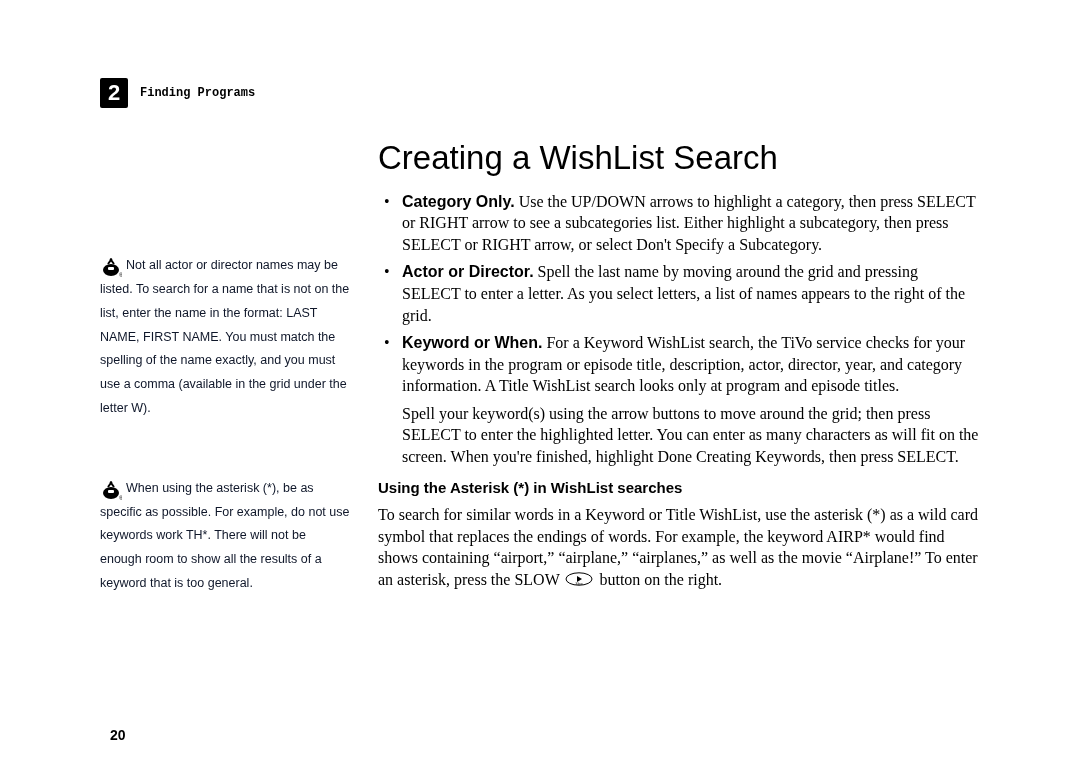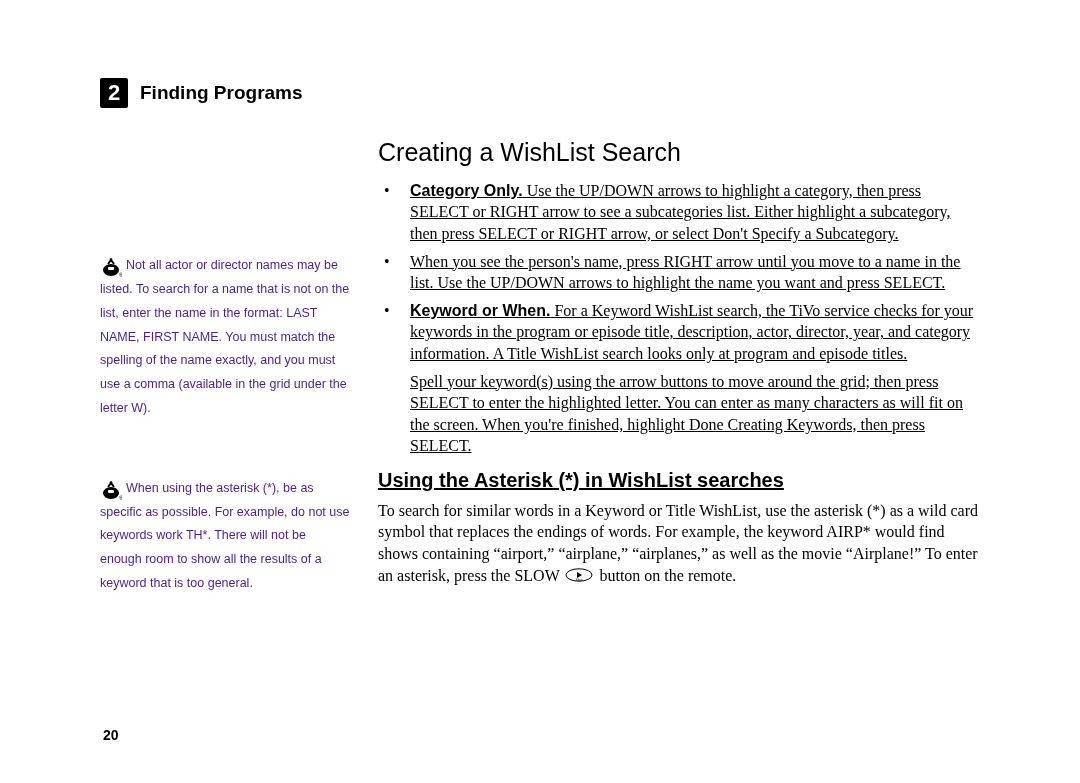"Finding Programs" .chap-title { font-family: Liberation Sans, sans-serif -> Liberation Mono, monospace; font-size: 19px -> 12px }
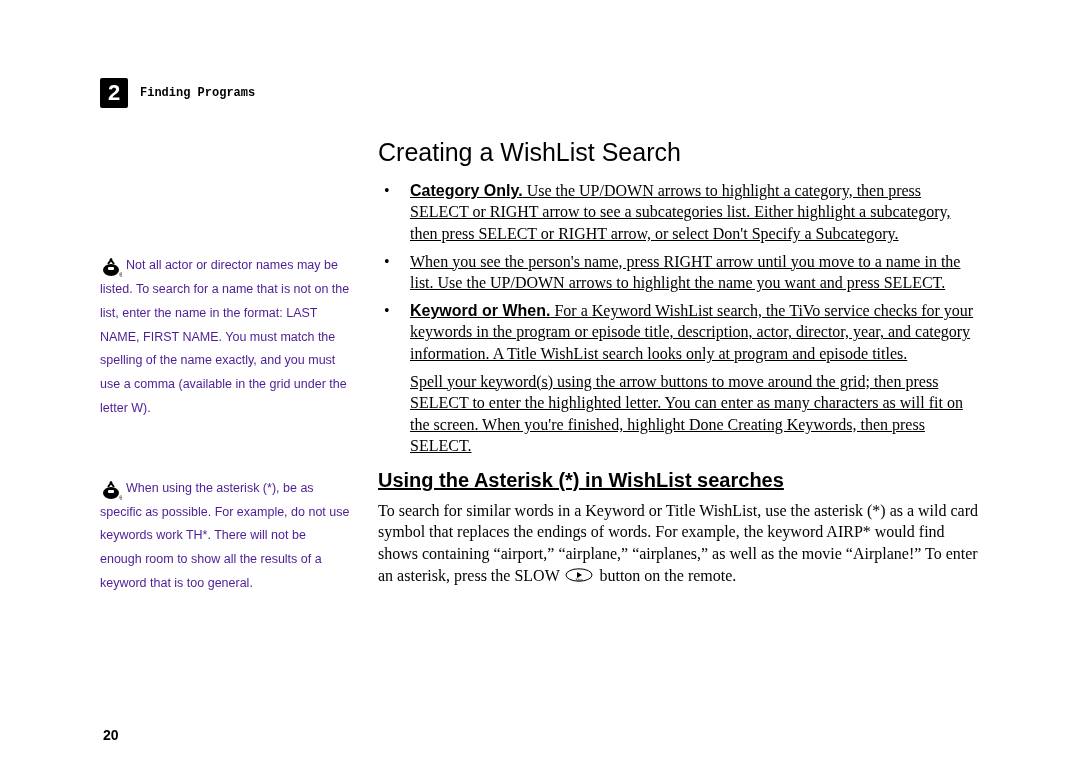"Creating a WishList Search" .main h1 { font-size: 25px -> 33px }
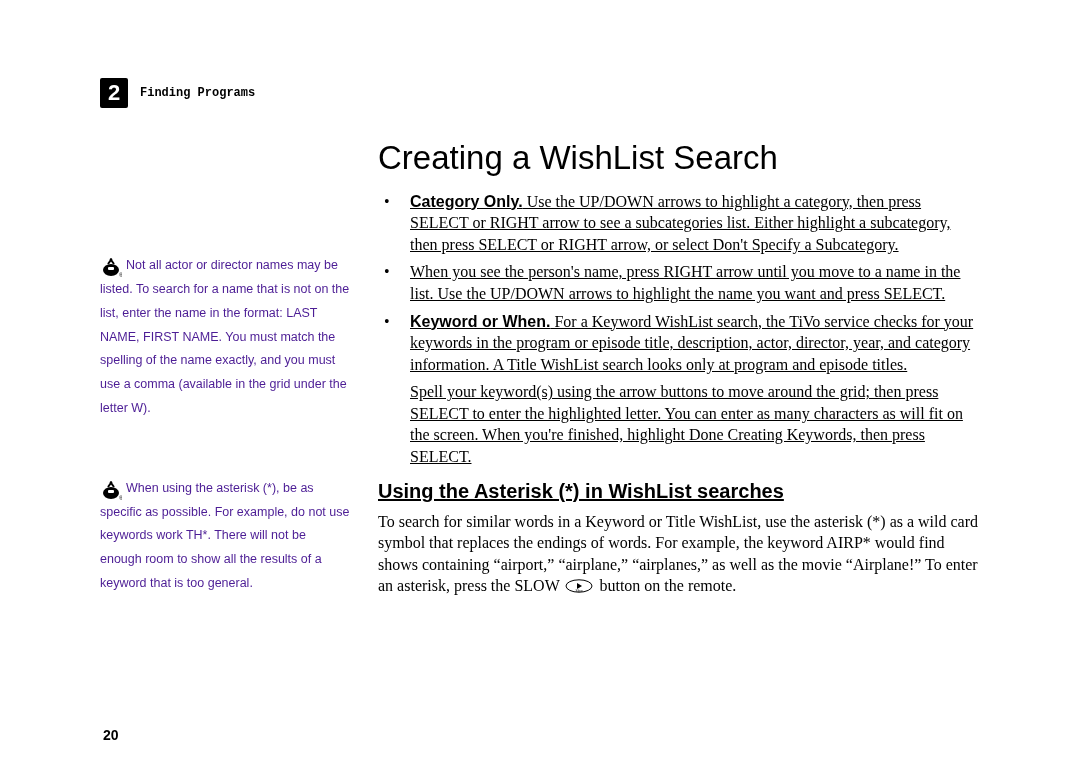"Category Only. Use the UP/DOWN" .bullets li p { margin: 0 0 6px 8px -> 0 0 6px 0; text-decoration: underline -> none }
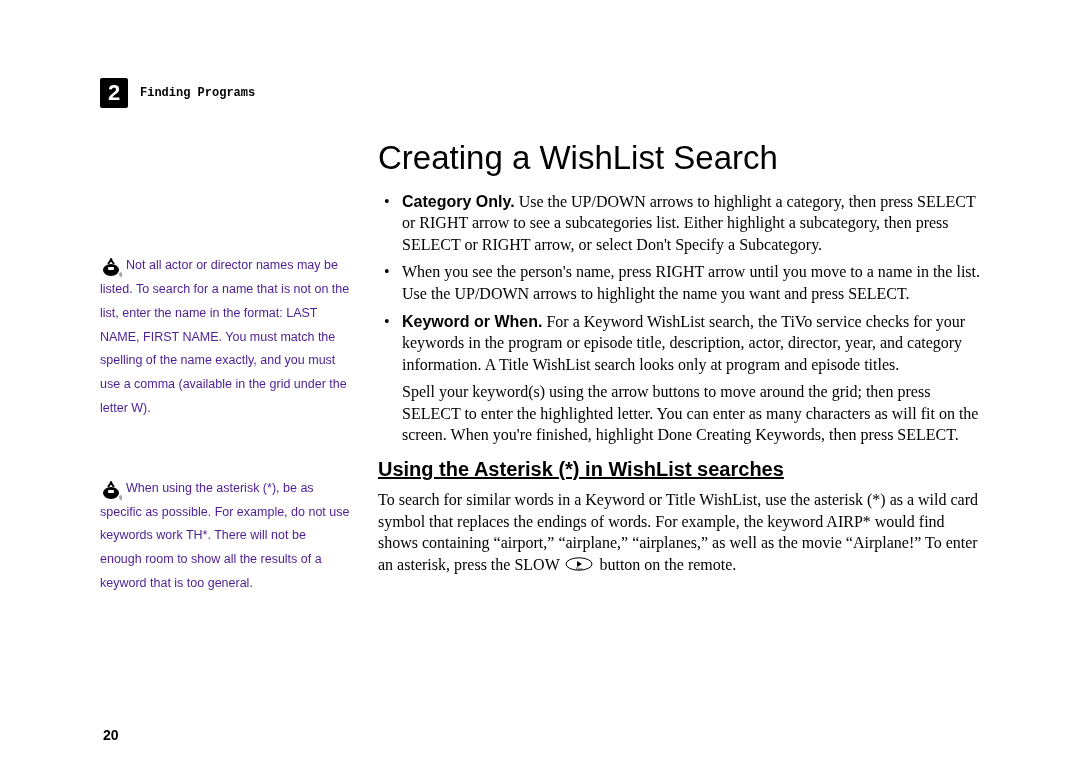"Not all actor or director" .sidebar { color: #4c1d95 -> #0f172a }
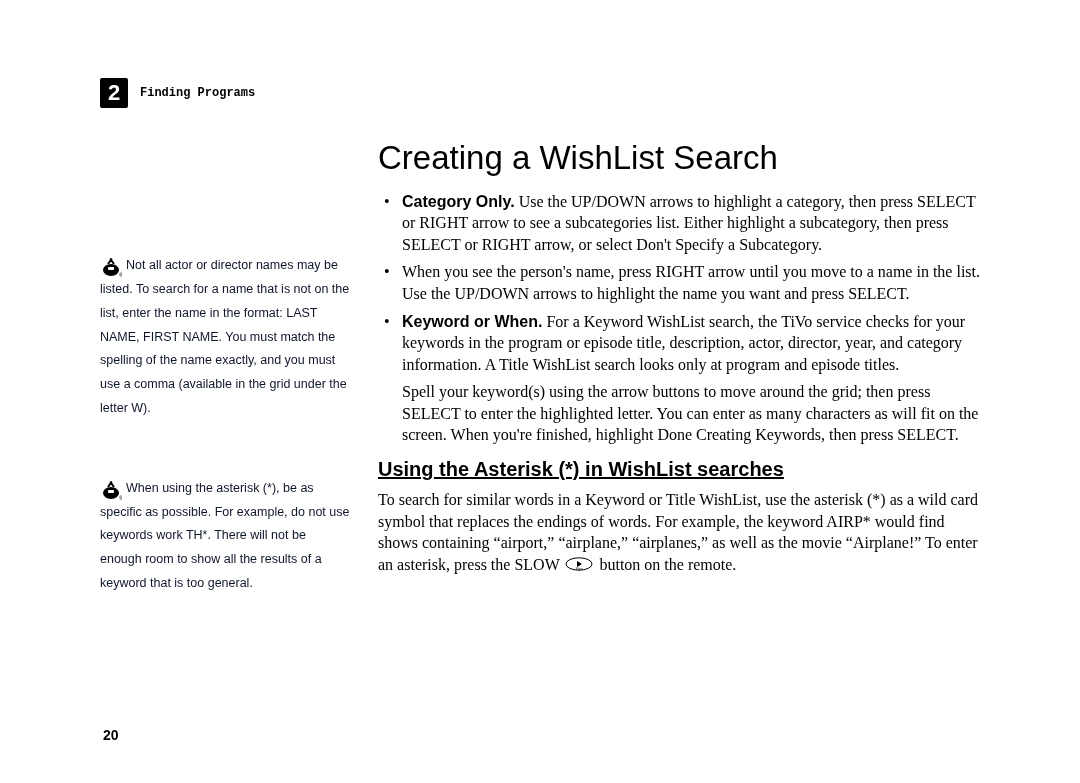"Actor or Director. Spell the" p { html: none -> <p><span>Actor or Director.</span><span> Spell the last name by moving around the grid and pressing SELECT to enter a letter. As you select letters, a list of names appears to the right of the grid.</span></p> }
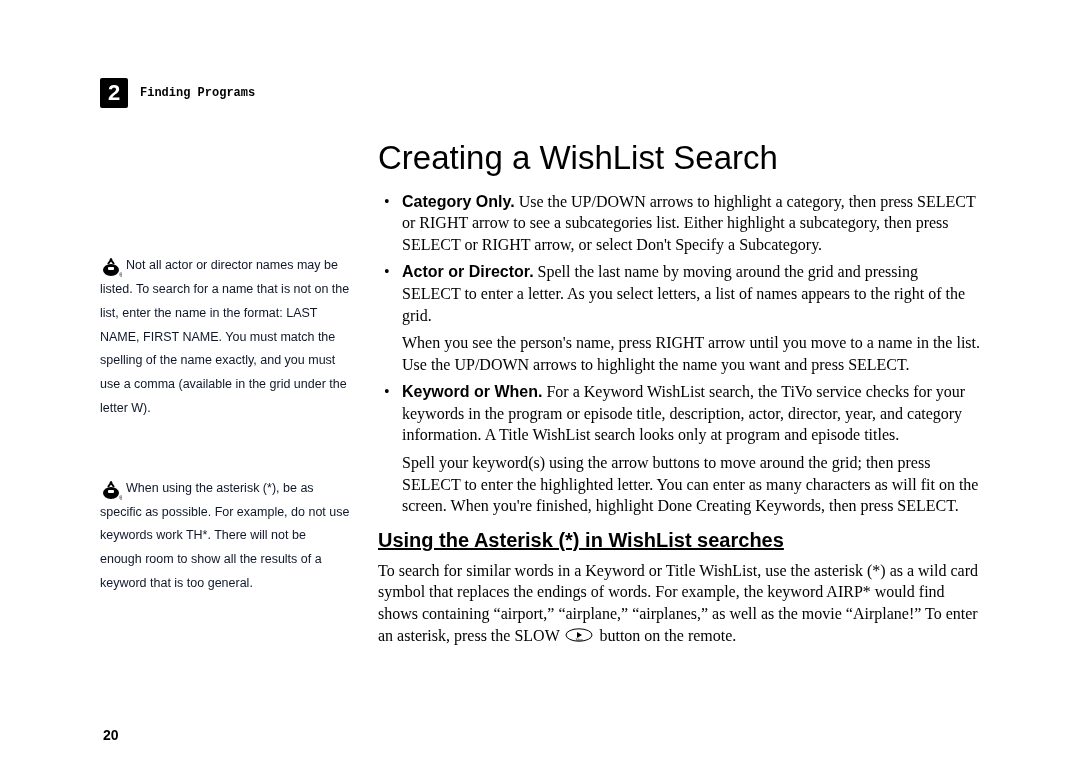"When you see the person's" p { html: <p>When you see the person's name, press RIGHT arrow until you move to a name in the list. Use the UP/DOWN arrows to highlight the name you want and press SELECT.</p> -> none }
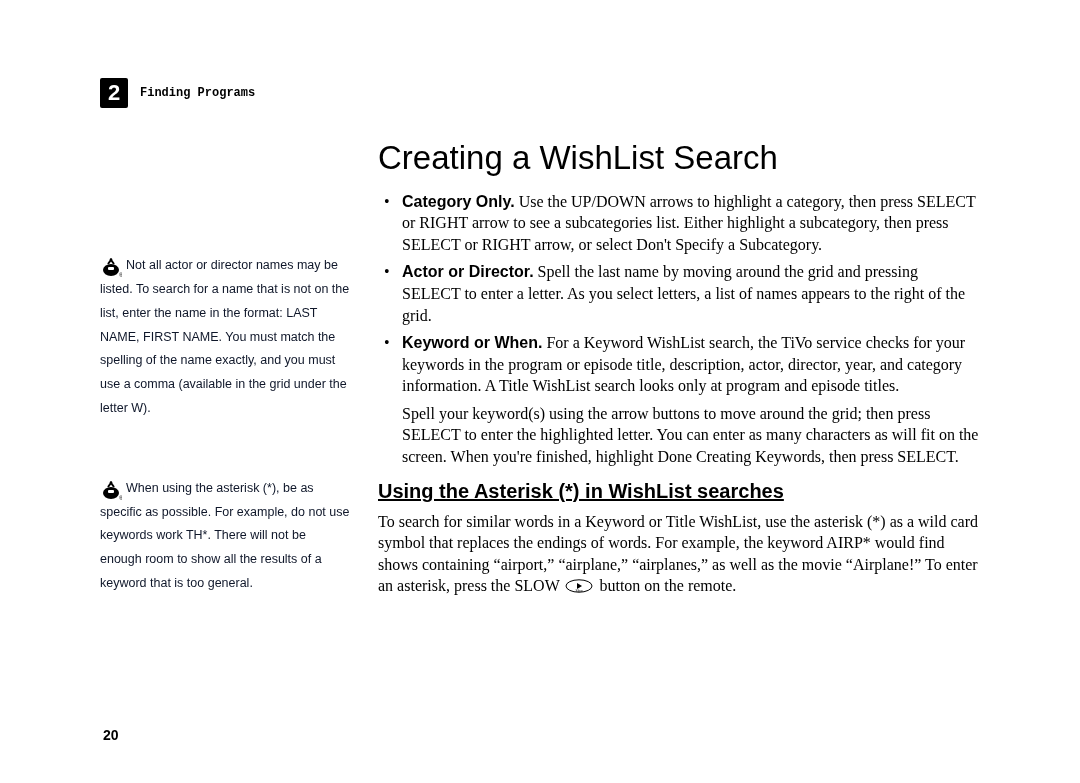"Using the Asterisk (*) in" .subhead { font-size: 20px -> 15px; text-decoration: underline -> none }
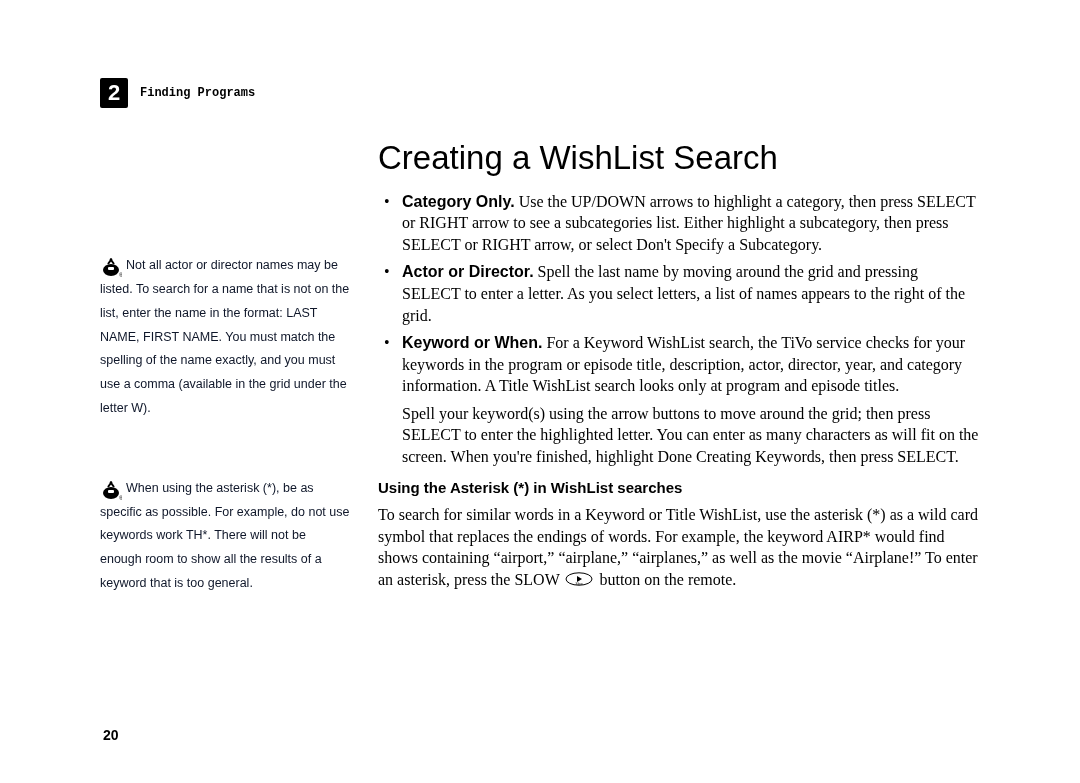"button on the remote." span { text: remote -> right }
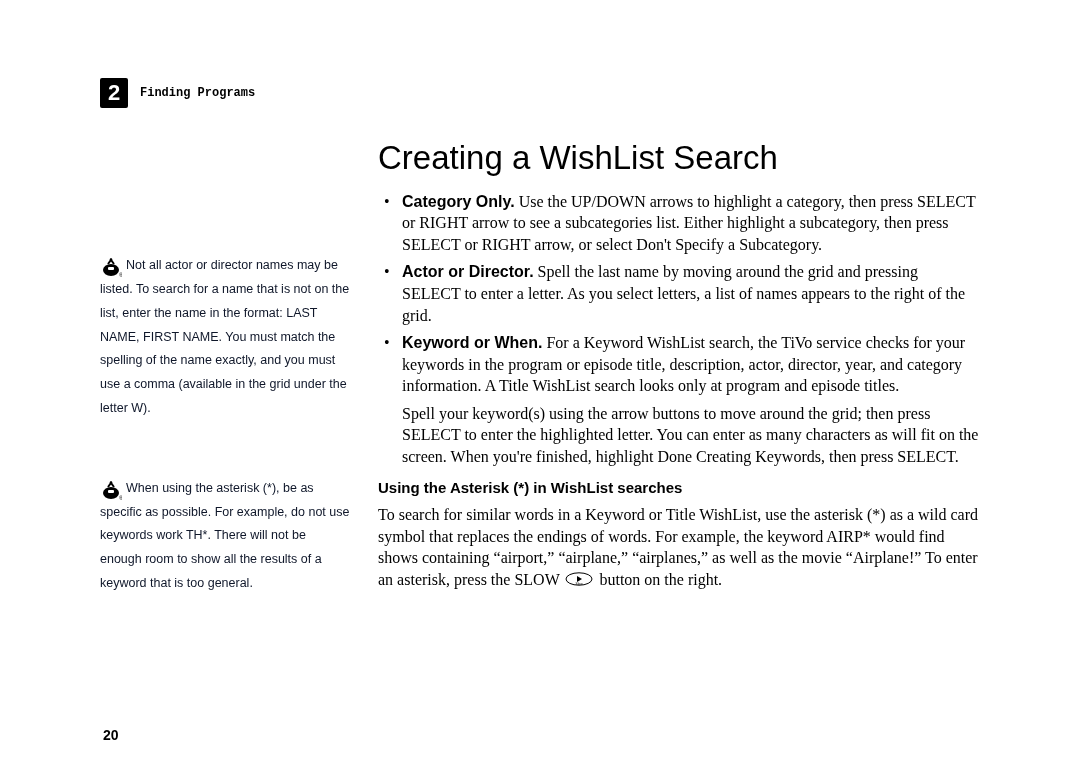"20" .page-num { left: 103px -> 110px }
